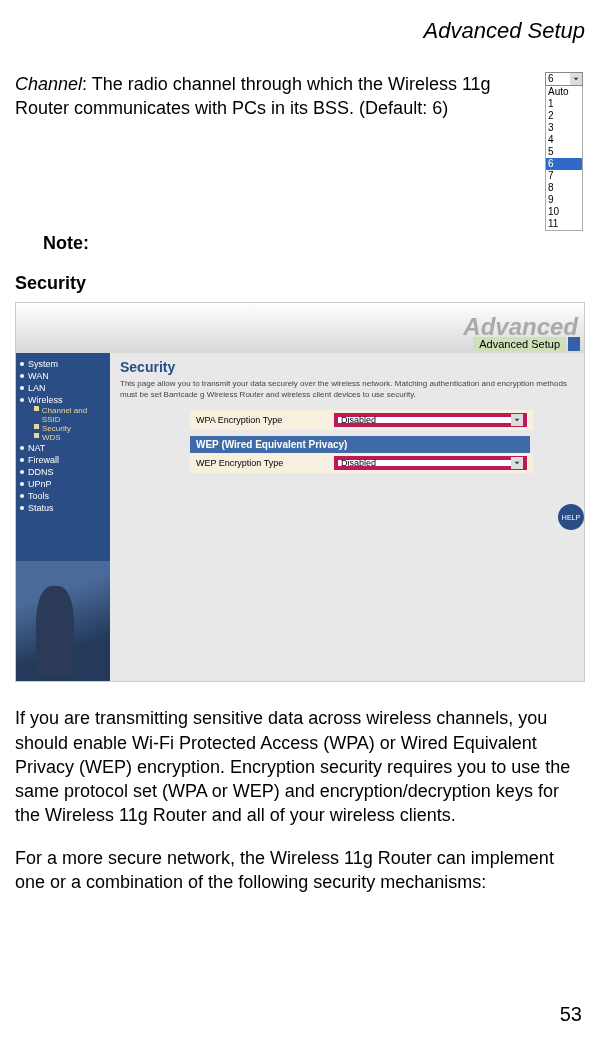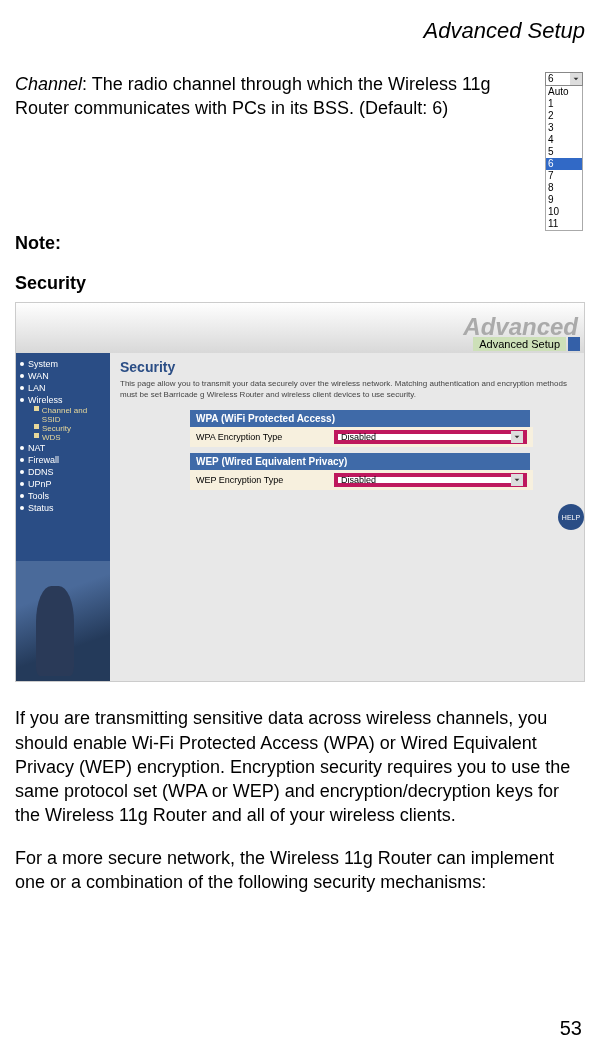"Note:" .note-row { margin-left: none -> 28px }
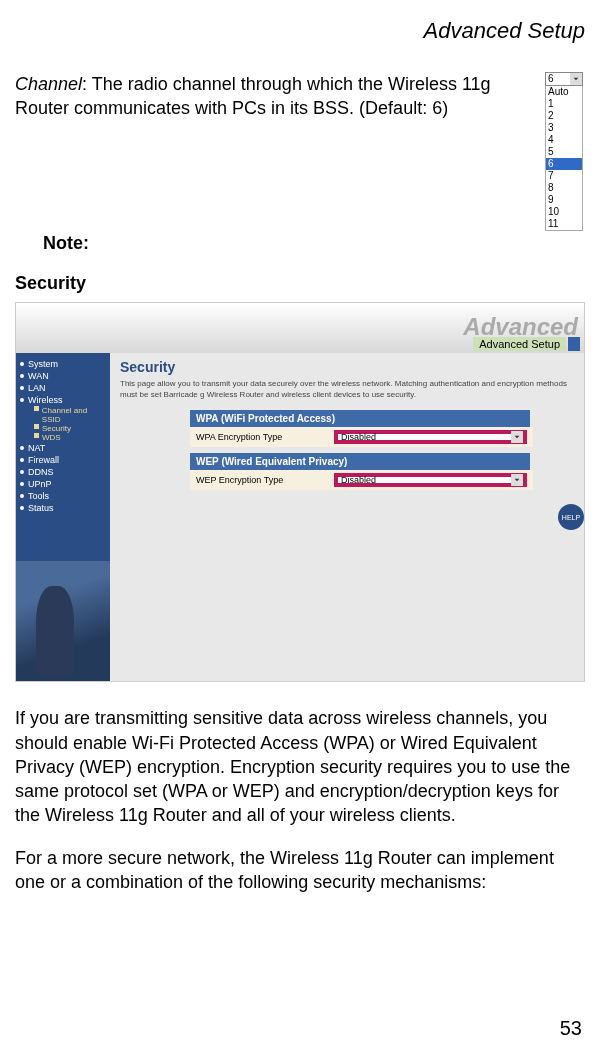"WPA (WiFi Protected Access)" div.ss-bar { html: <div>WPA (WiFi Protected Access)</div> -> none }
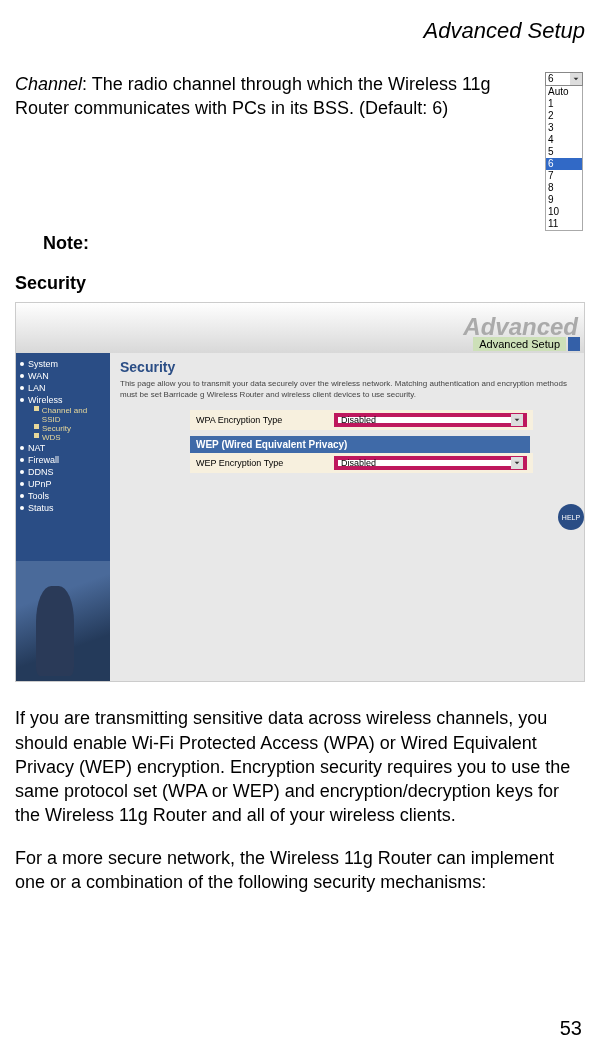"53" .page-num { bottom: 6px -> 20px }
